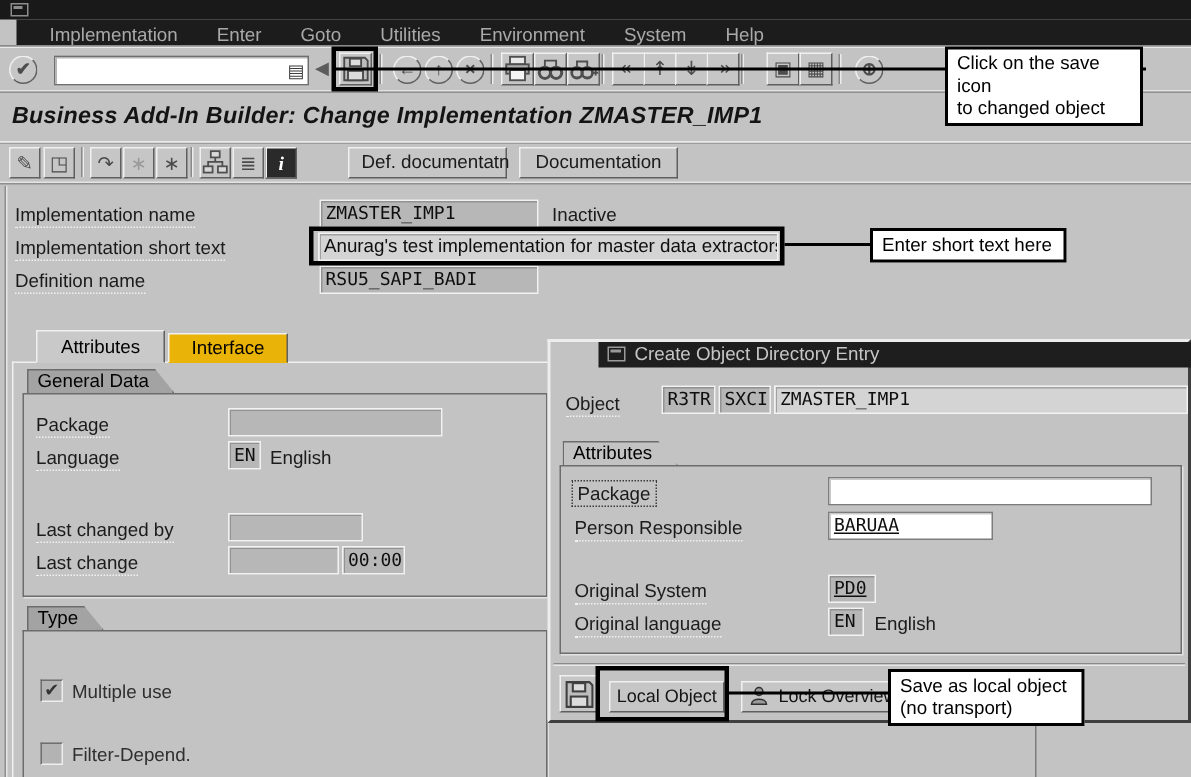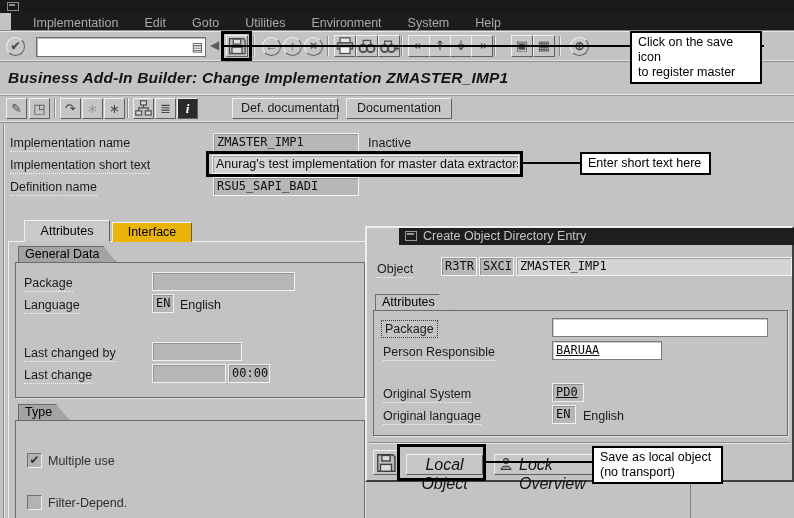"Edit" span.menu-item { text: Edit -> Enter }
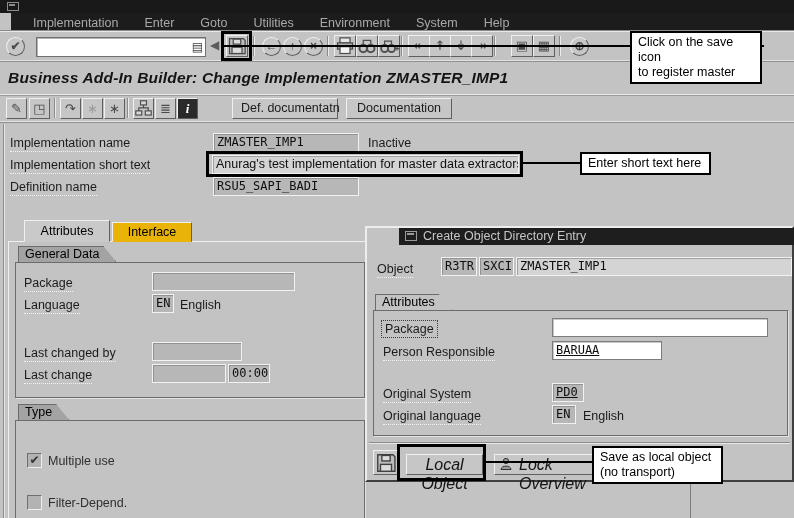"to register master" div { text: register master -> changed object }
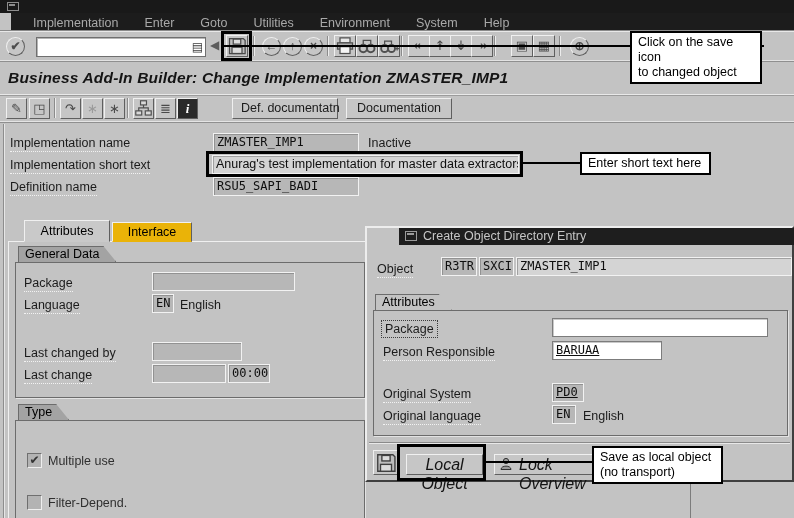"Local Object" .btn { font-size: 16px -> 12px; font-style: italic -> none }
